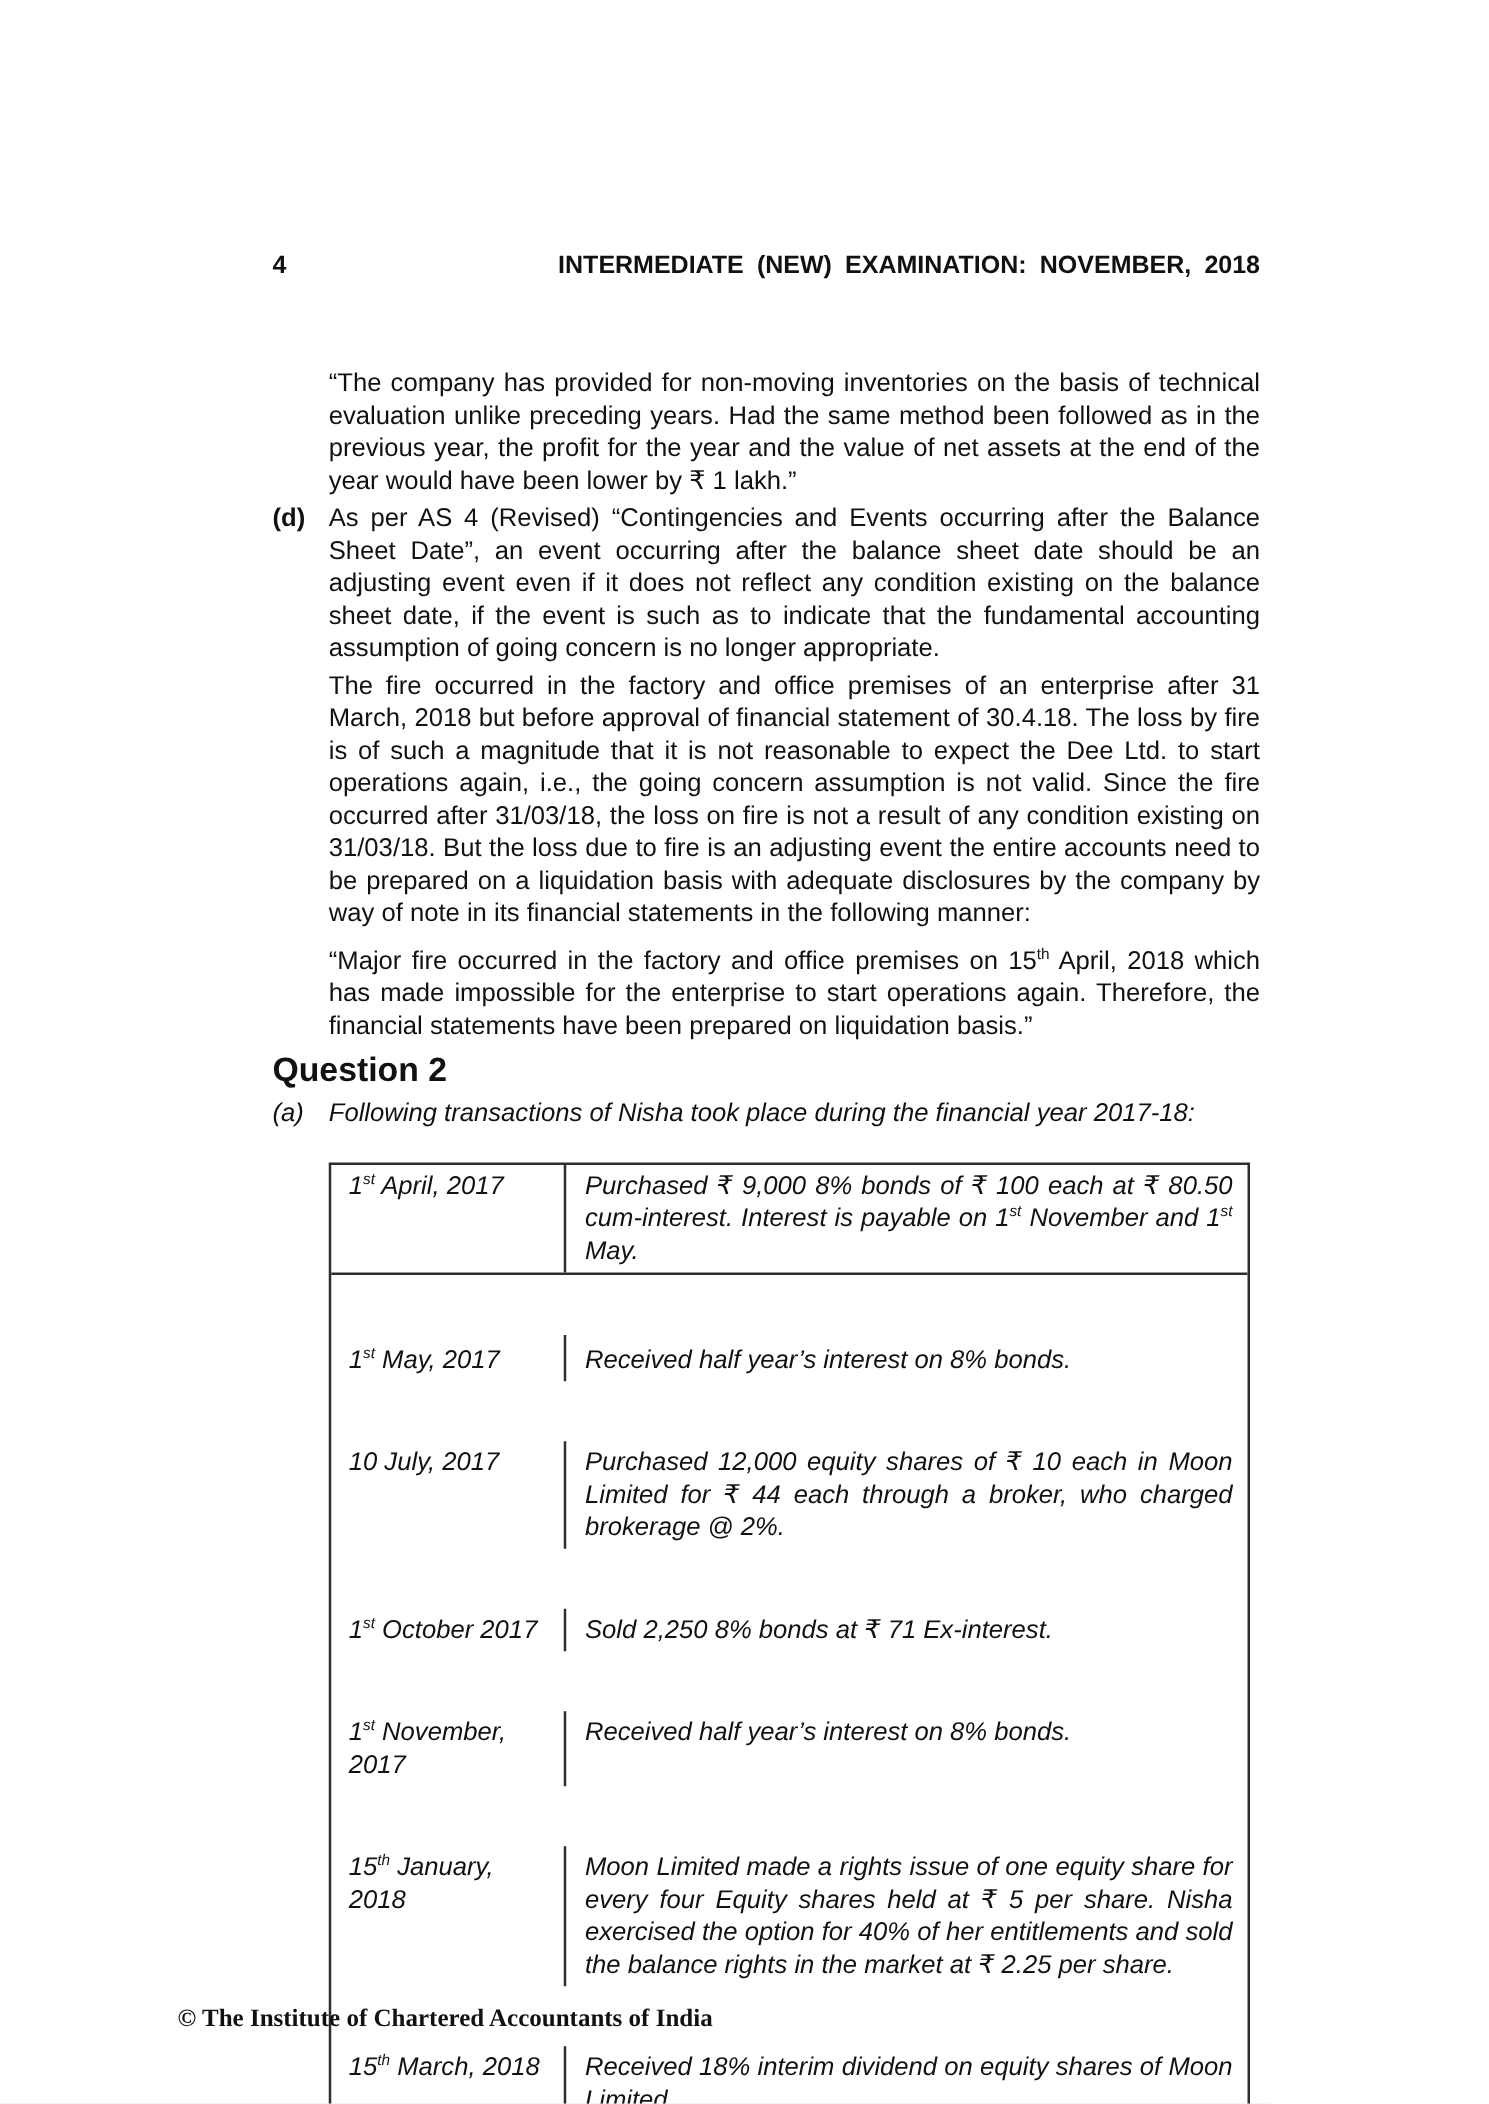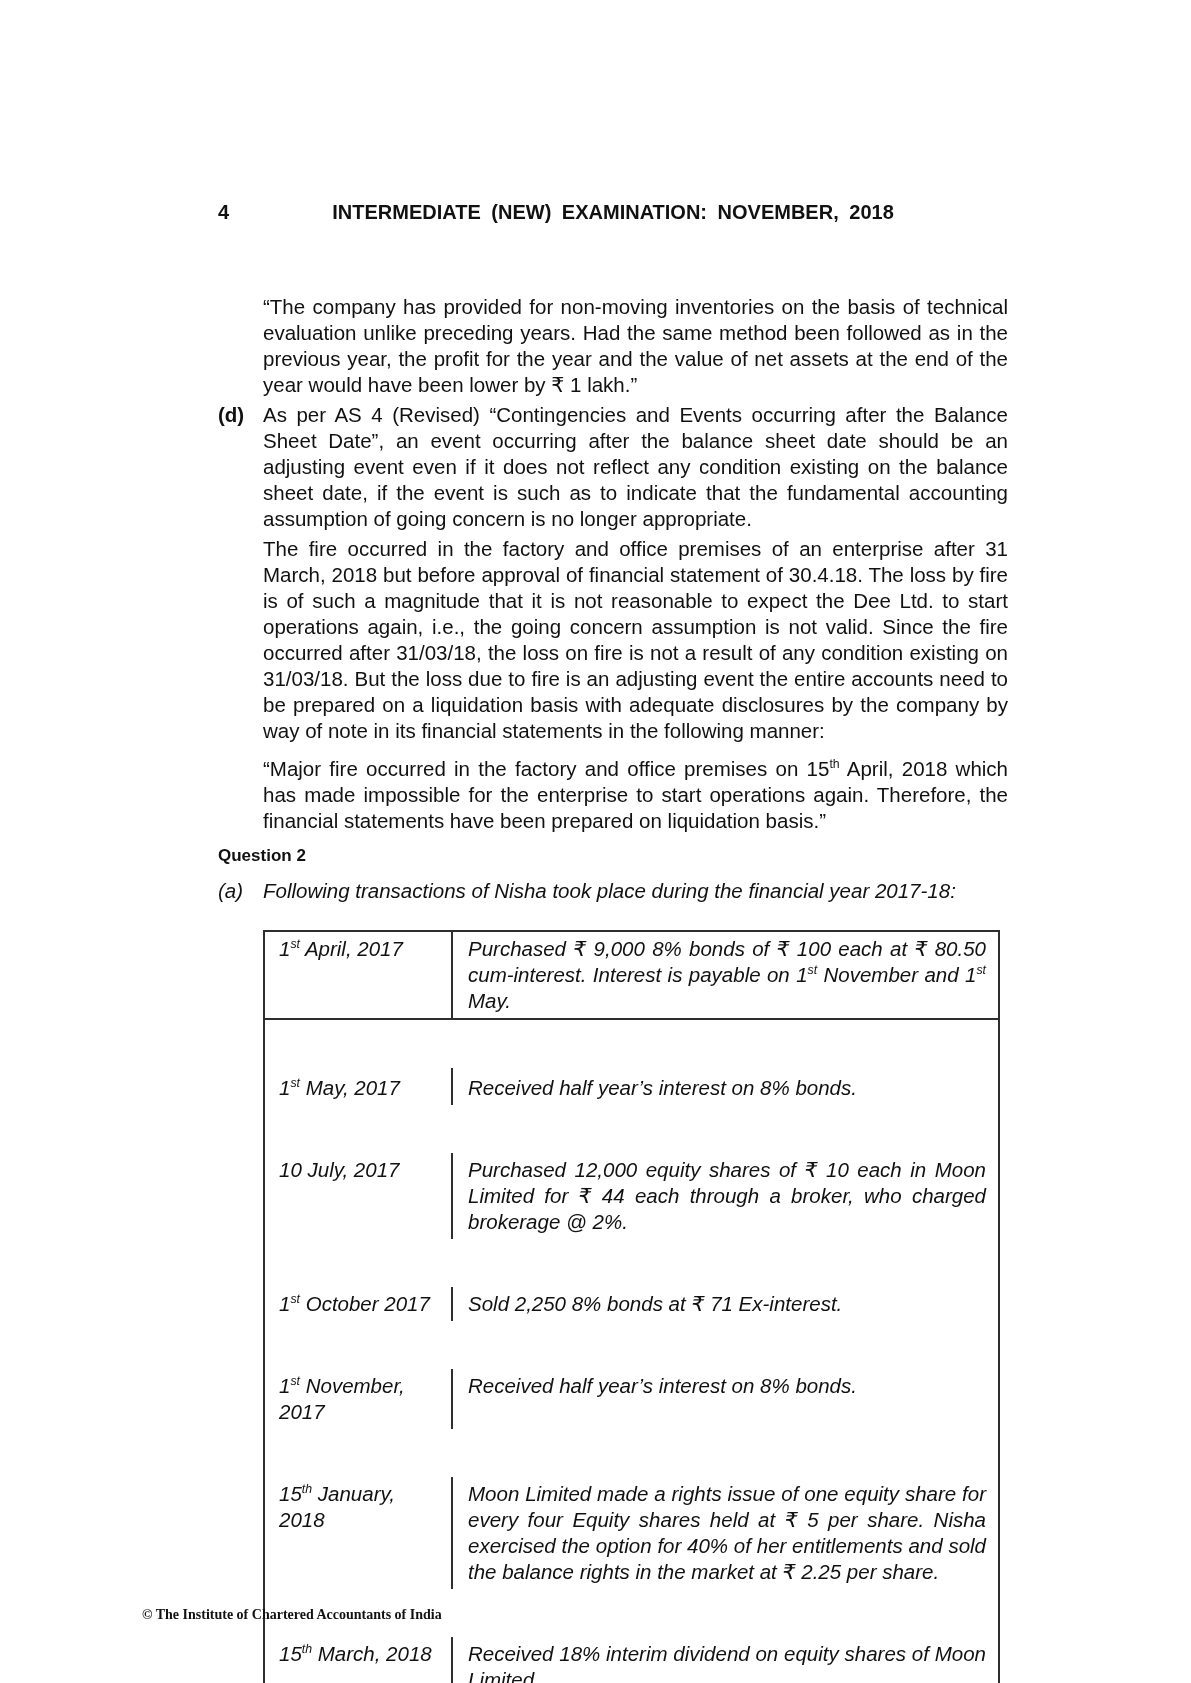"INTERMEDIATE (NEW) EXAMINATION:" .header-title { text-align: center -> right }
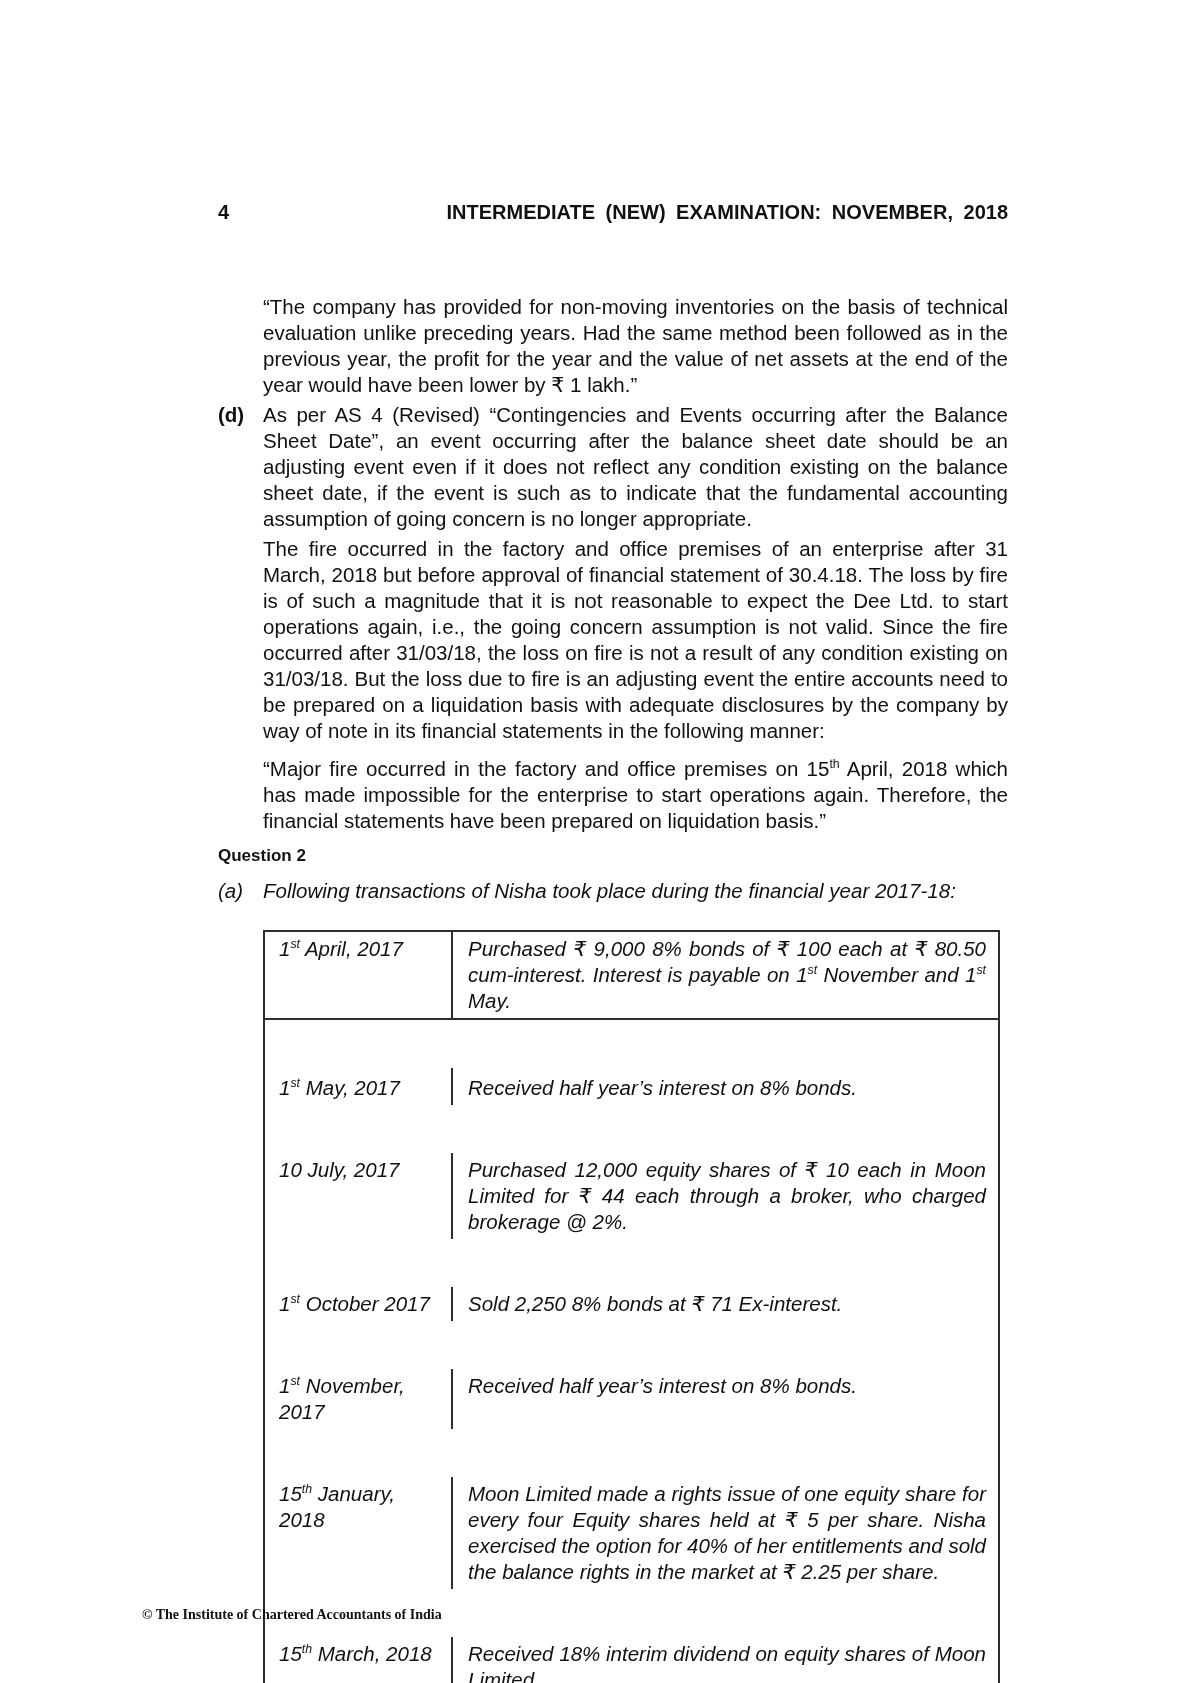"Question 2" .q2-heading { font-size: 17px -> 27px }
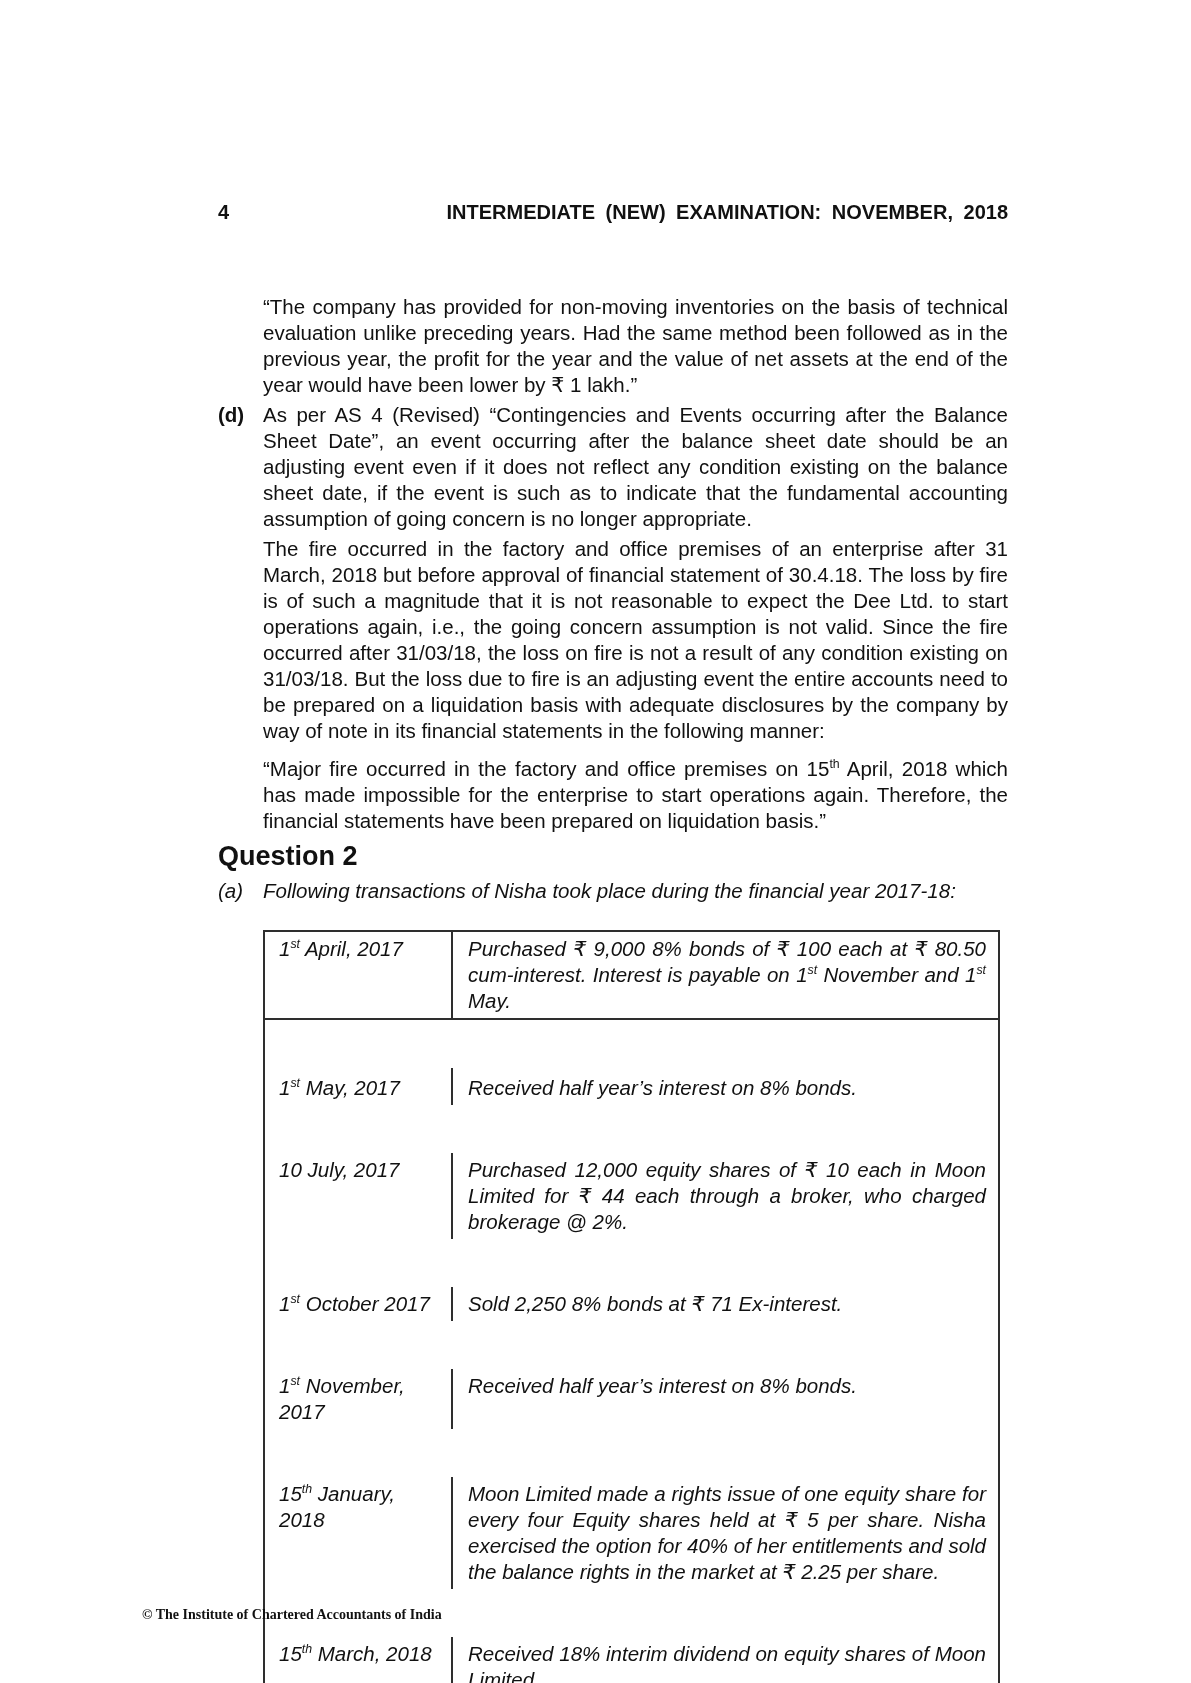"© The Institute of Chartered" .footer { font-size: 14px -> 20px }
